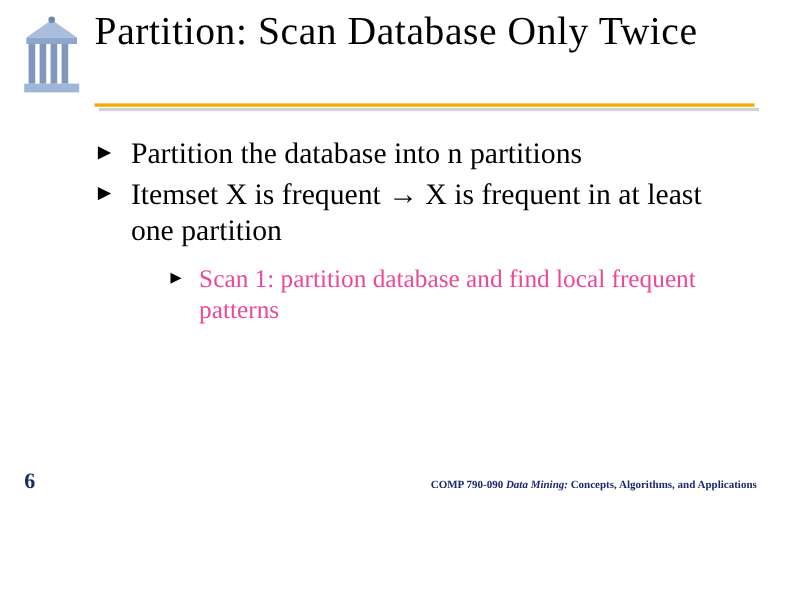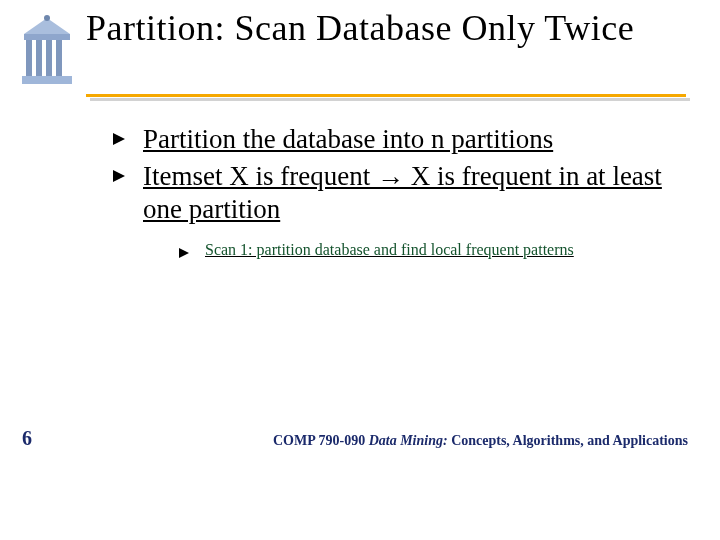"Partition the database into n" .content { padding: 22px 40px 0 109px -> 22px 40px 0 85px; text-decoration: underline -> none }
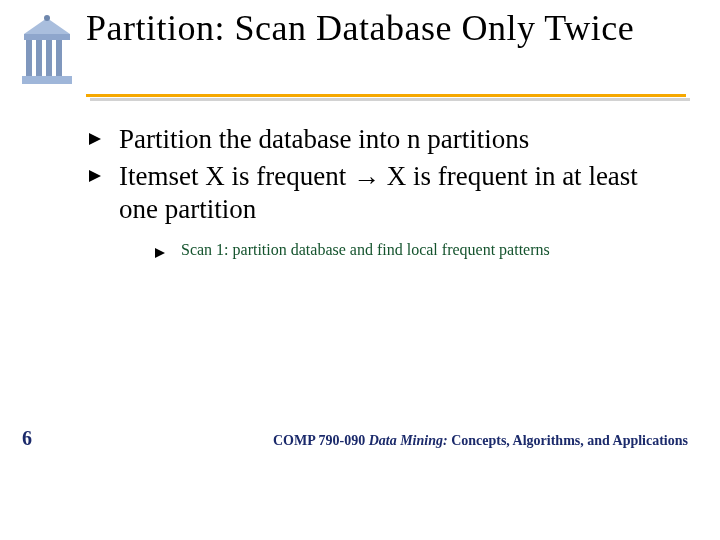"Scan 1: partition database and" ul.lvl2 > li { color: #14532d -> #ec4899; font-size: 16px -> 23px }
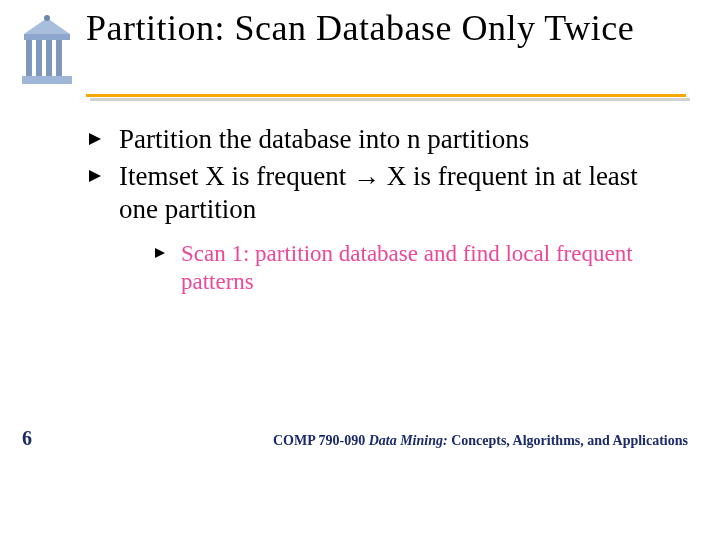"COMP 790-090 Data Mining: Concepts," .course { font-size: 14px -> 10px }
